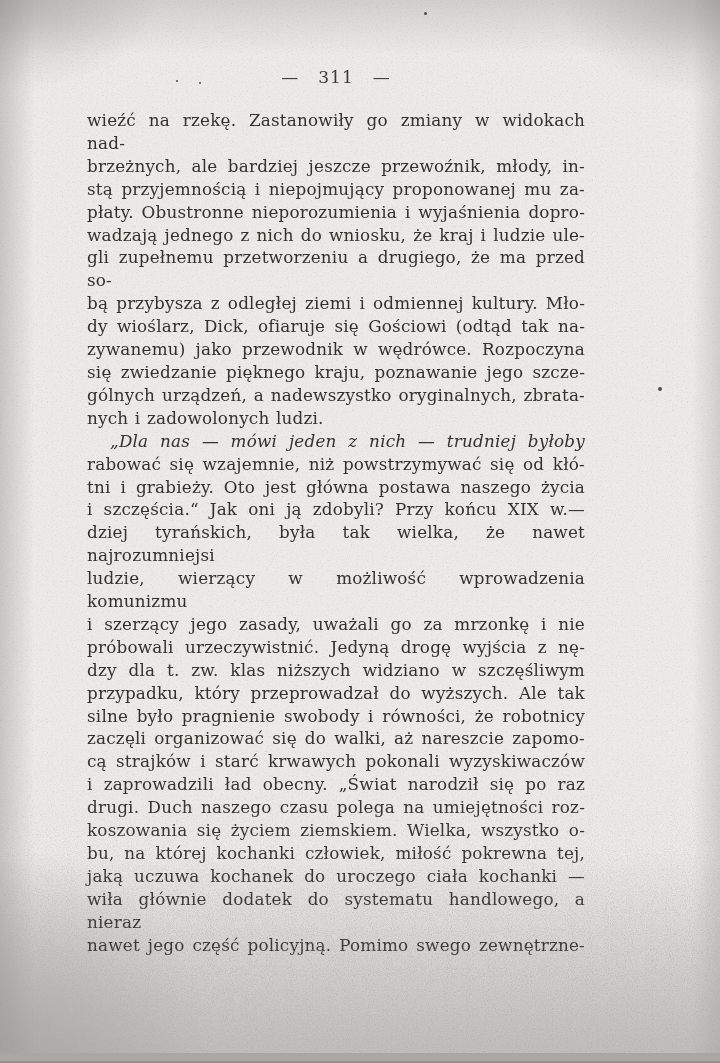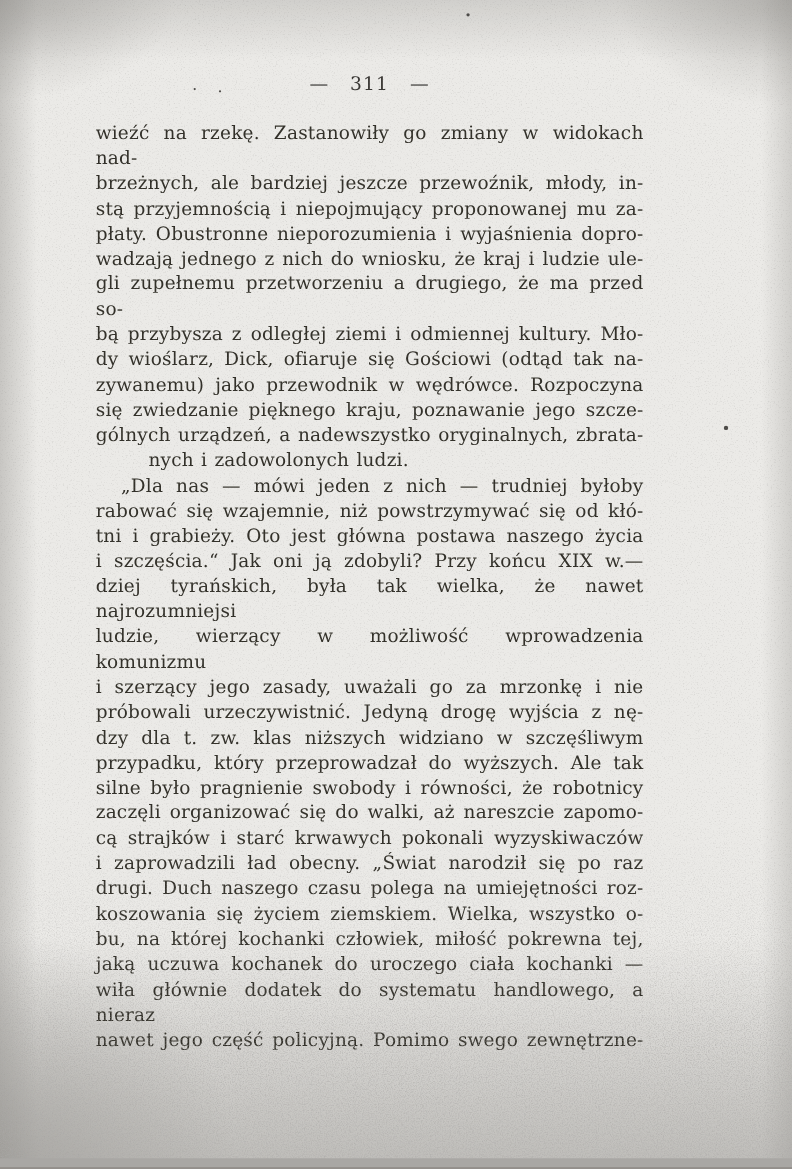"nych i zadowolonych ludzi." .line.last { margin-left: 48px -> none }
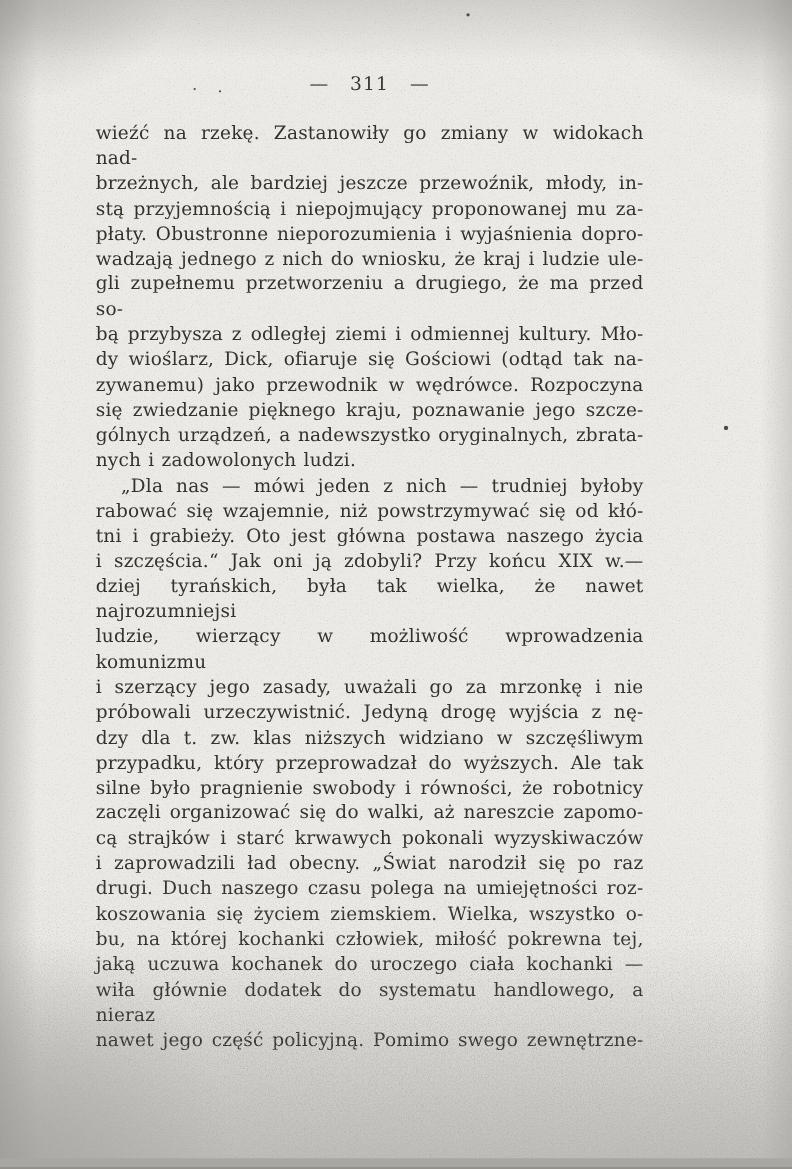"„Dla nas — mówi jeden" .line.indent { font-style: none -> italic }
